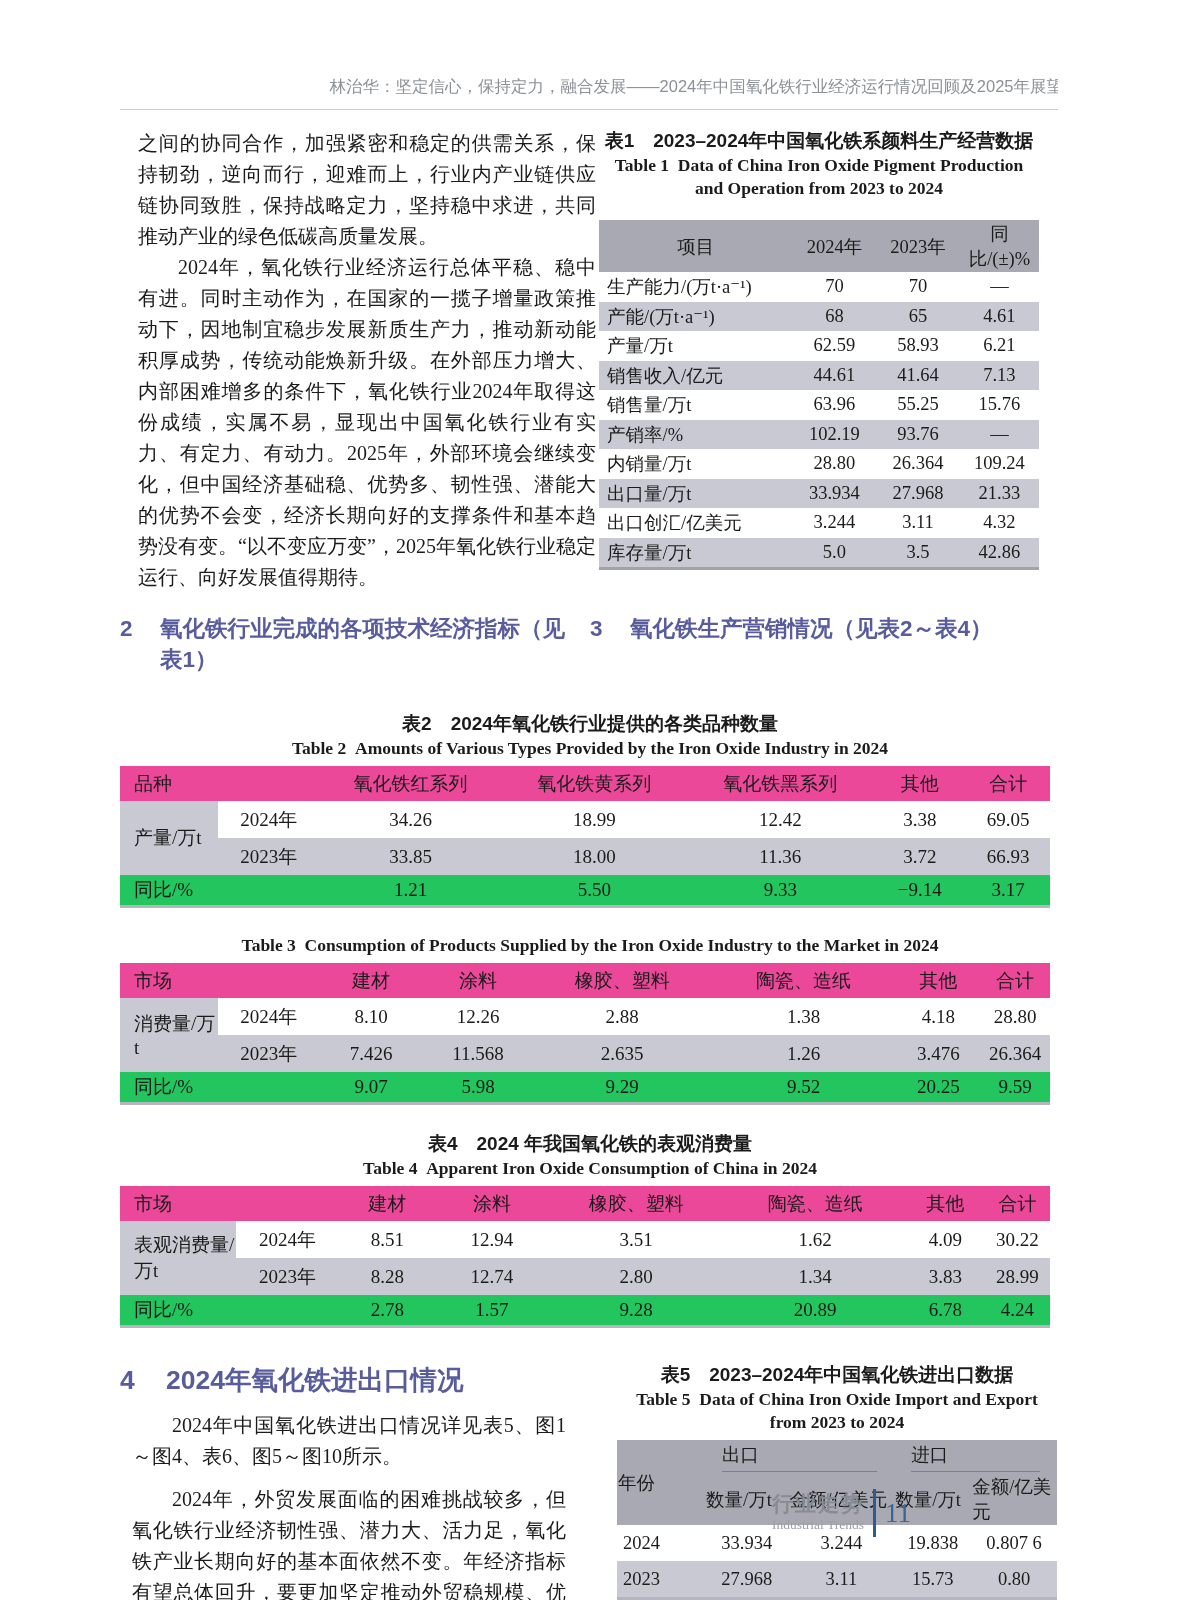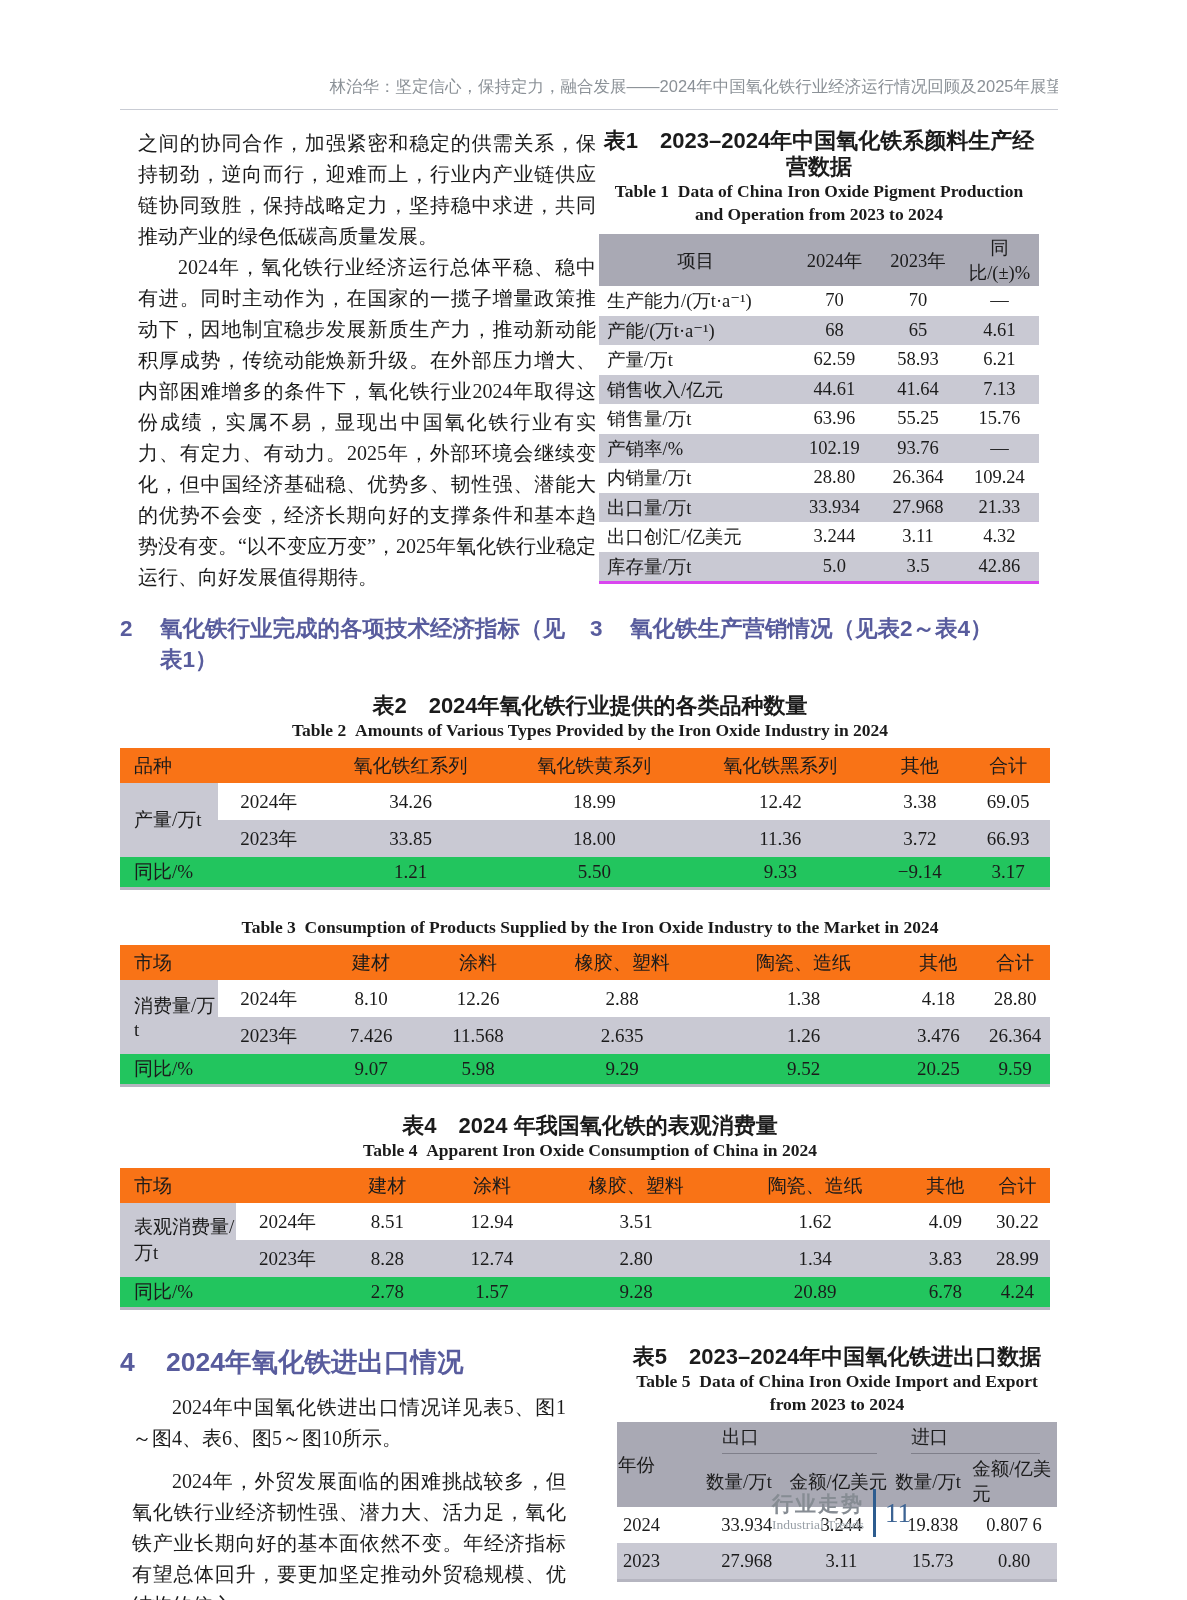"表1 2023–2024年中国氧化铁系颜料生产经营数据" .cap-zh { font-size: 22px -> 19px }
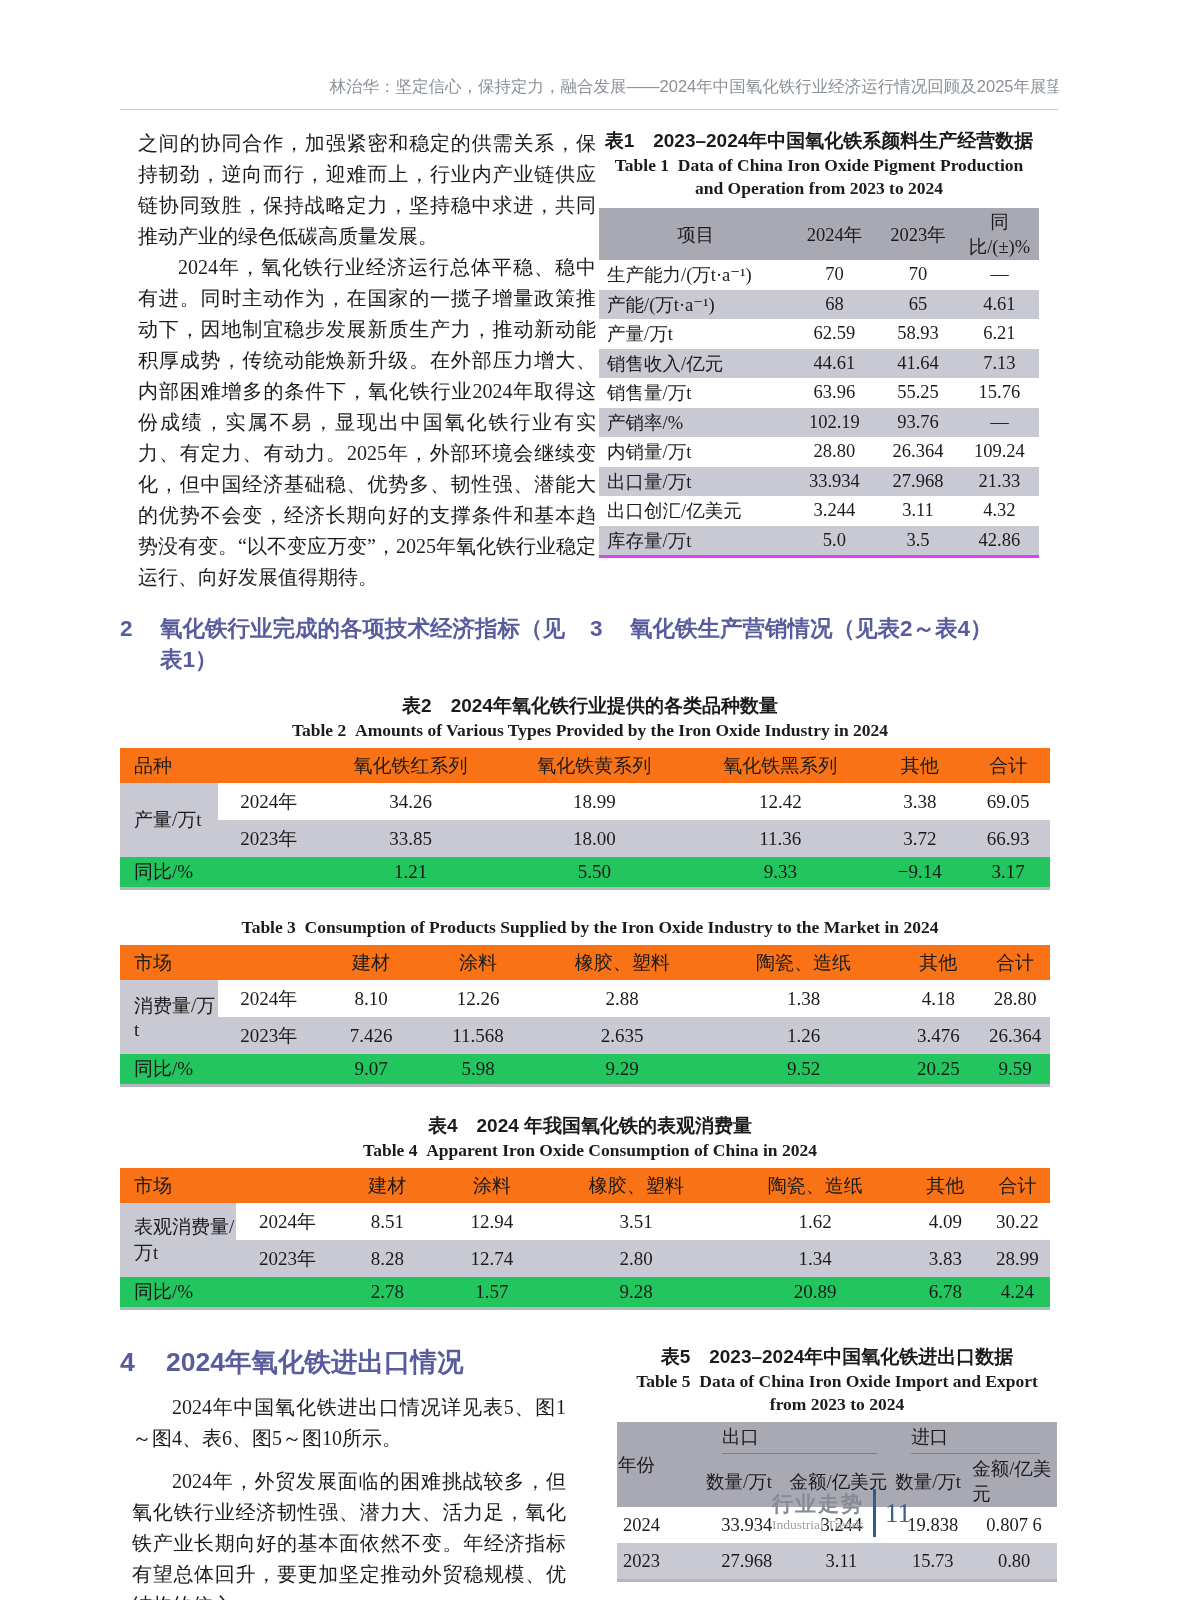"项目" .t1 { border-bottom: 3px solid #d946ef -> 3px solid #a3a3a3; margin: 8px auto 0 auto -> 20px auto 0 auto }
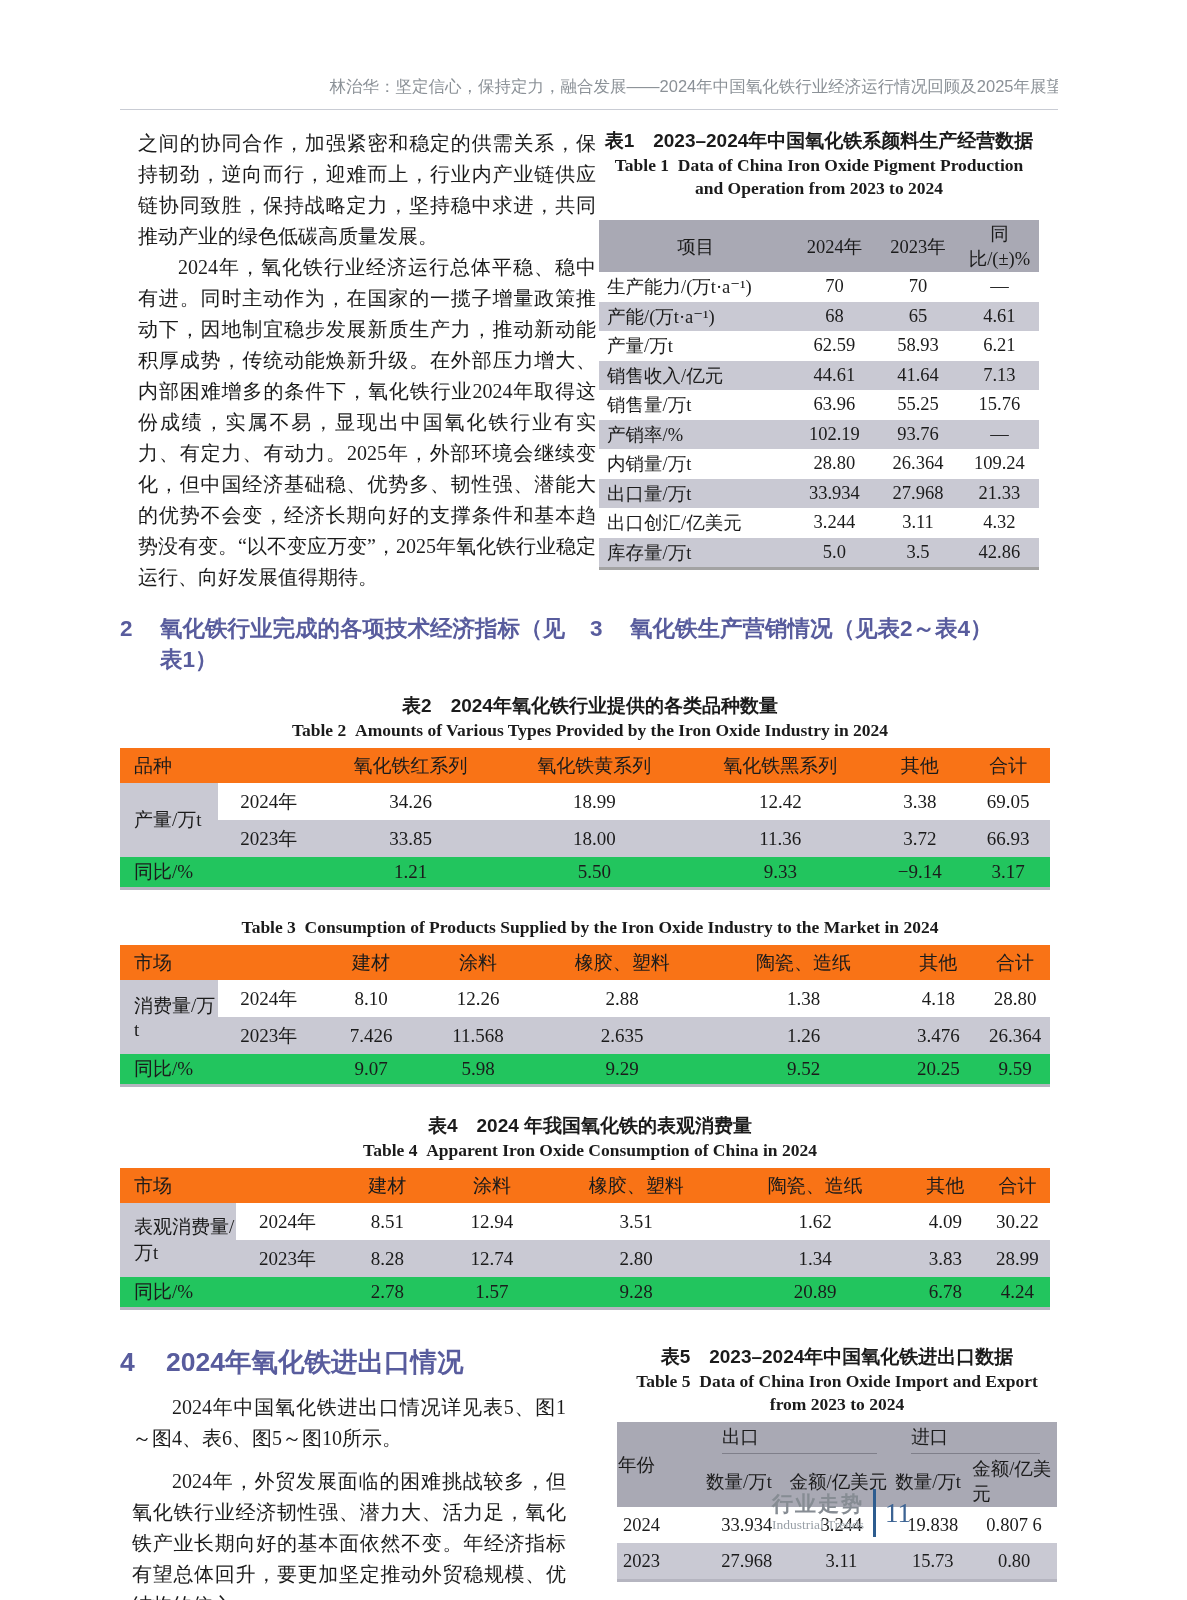"表2 2024年氧化铁行业提供的各类品种数量" .tblock { margin-top: 18px -> 36px }
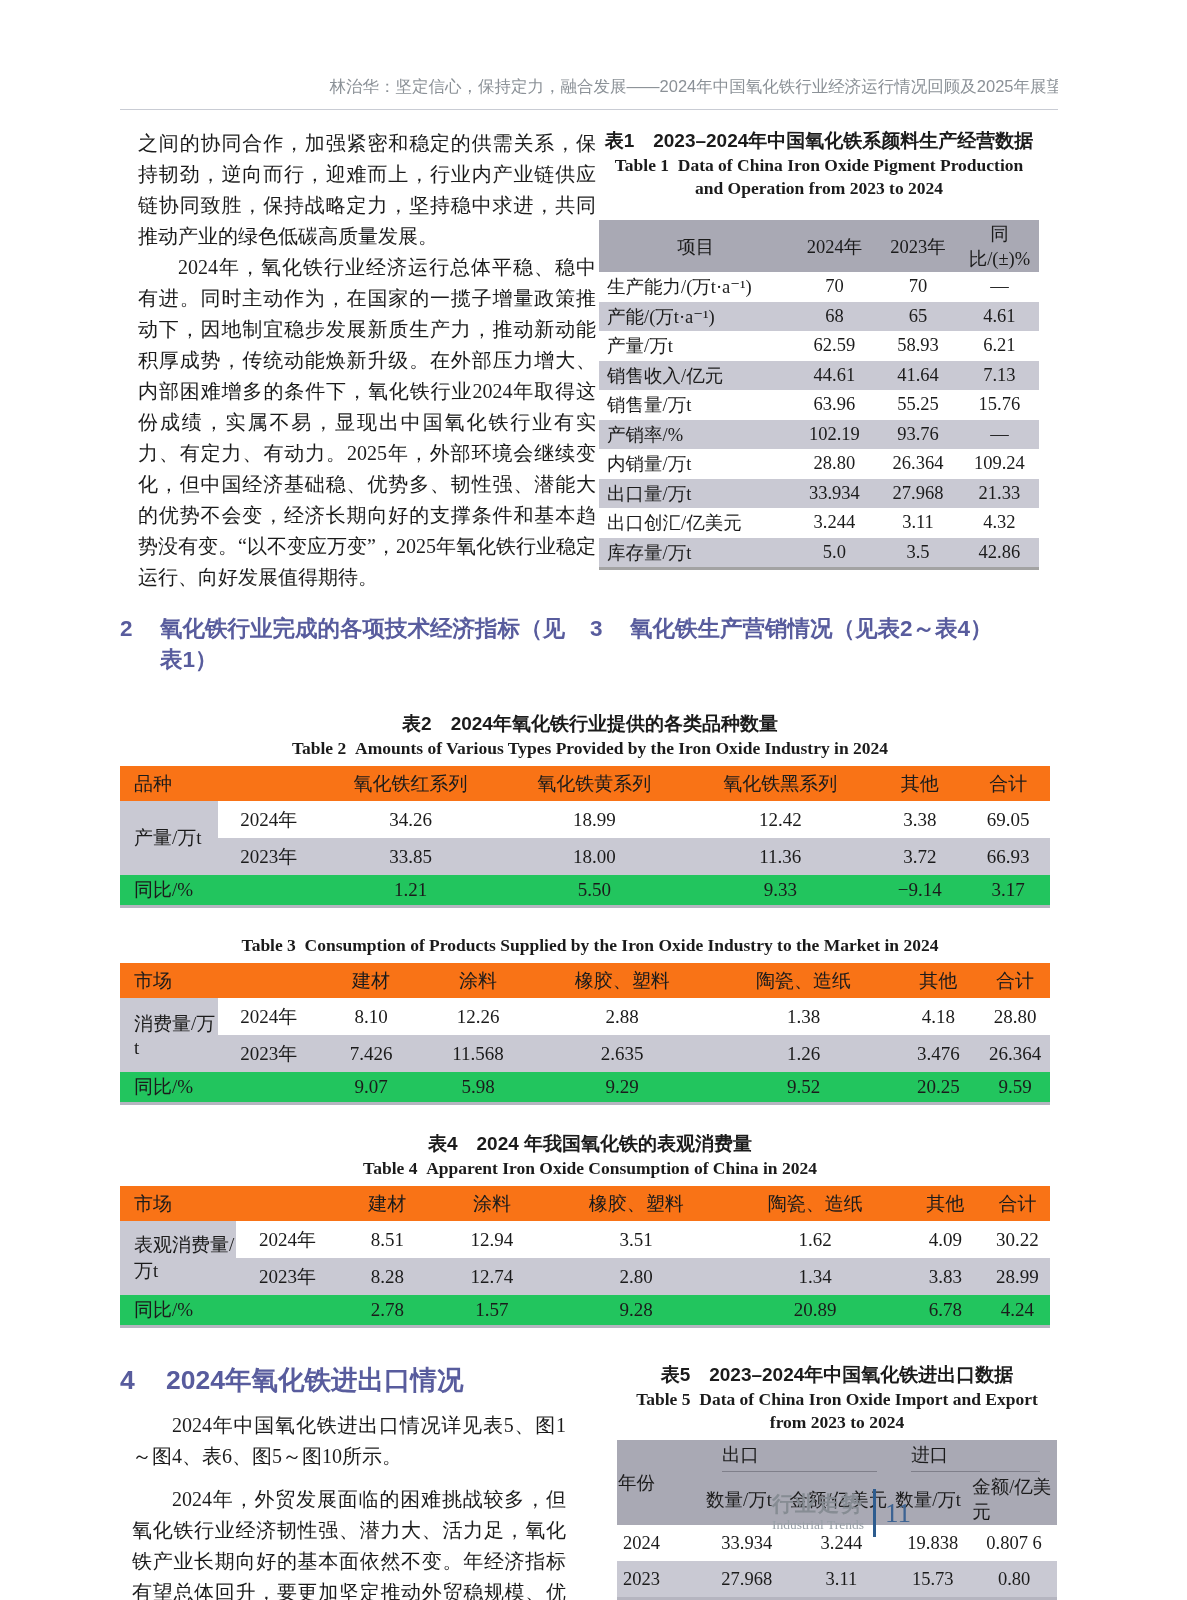"品种" .tw thead th { background: #f97316 -> #ec4899 }
